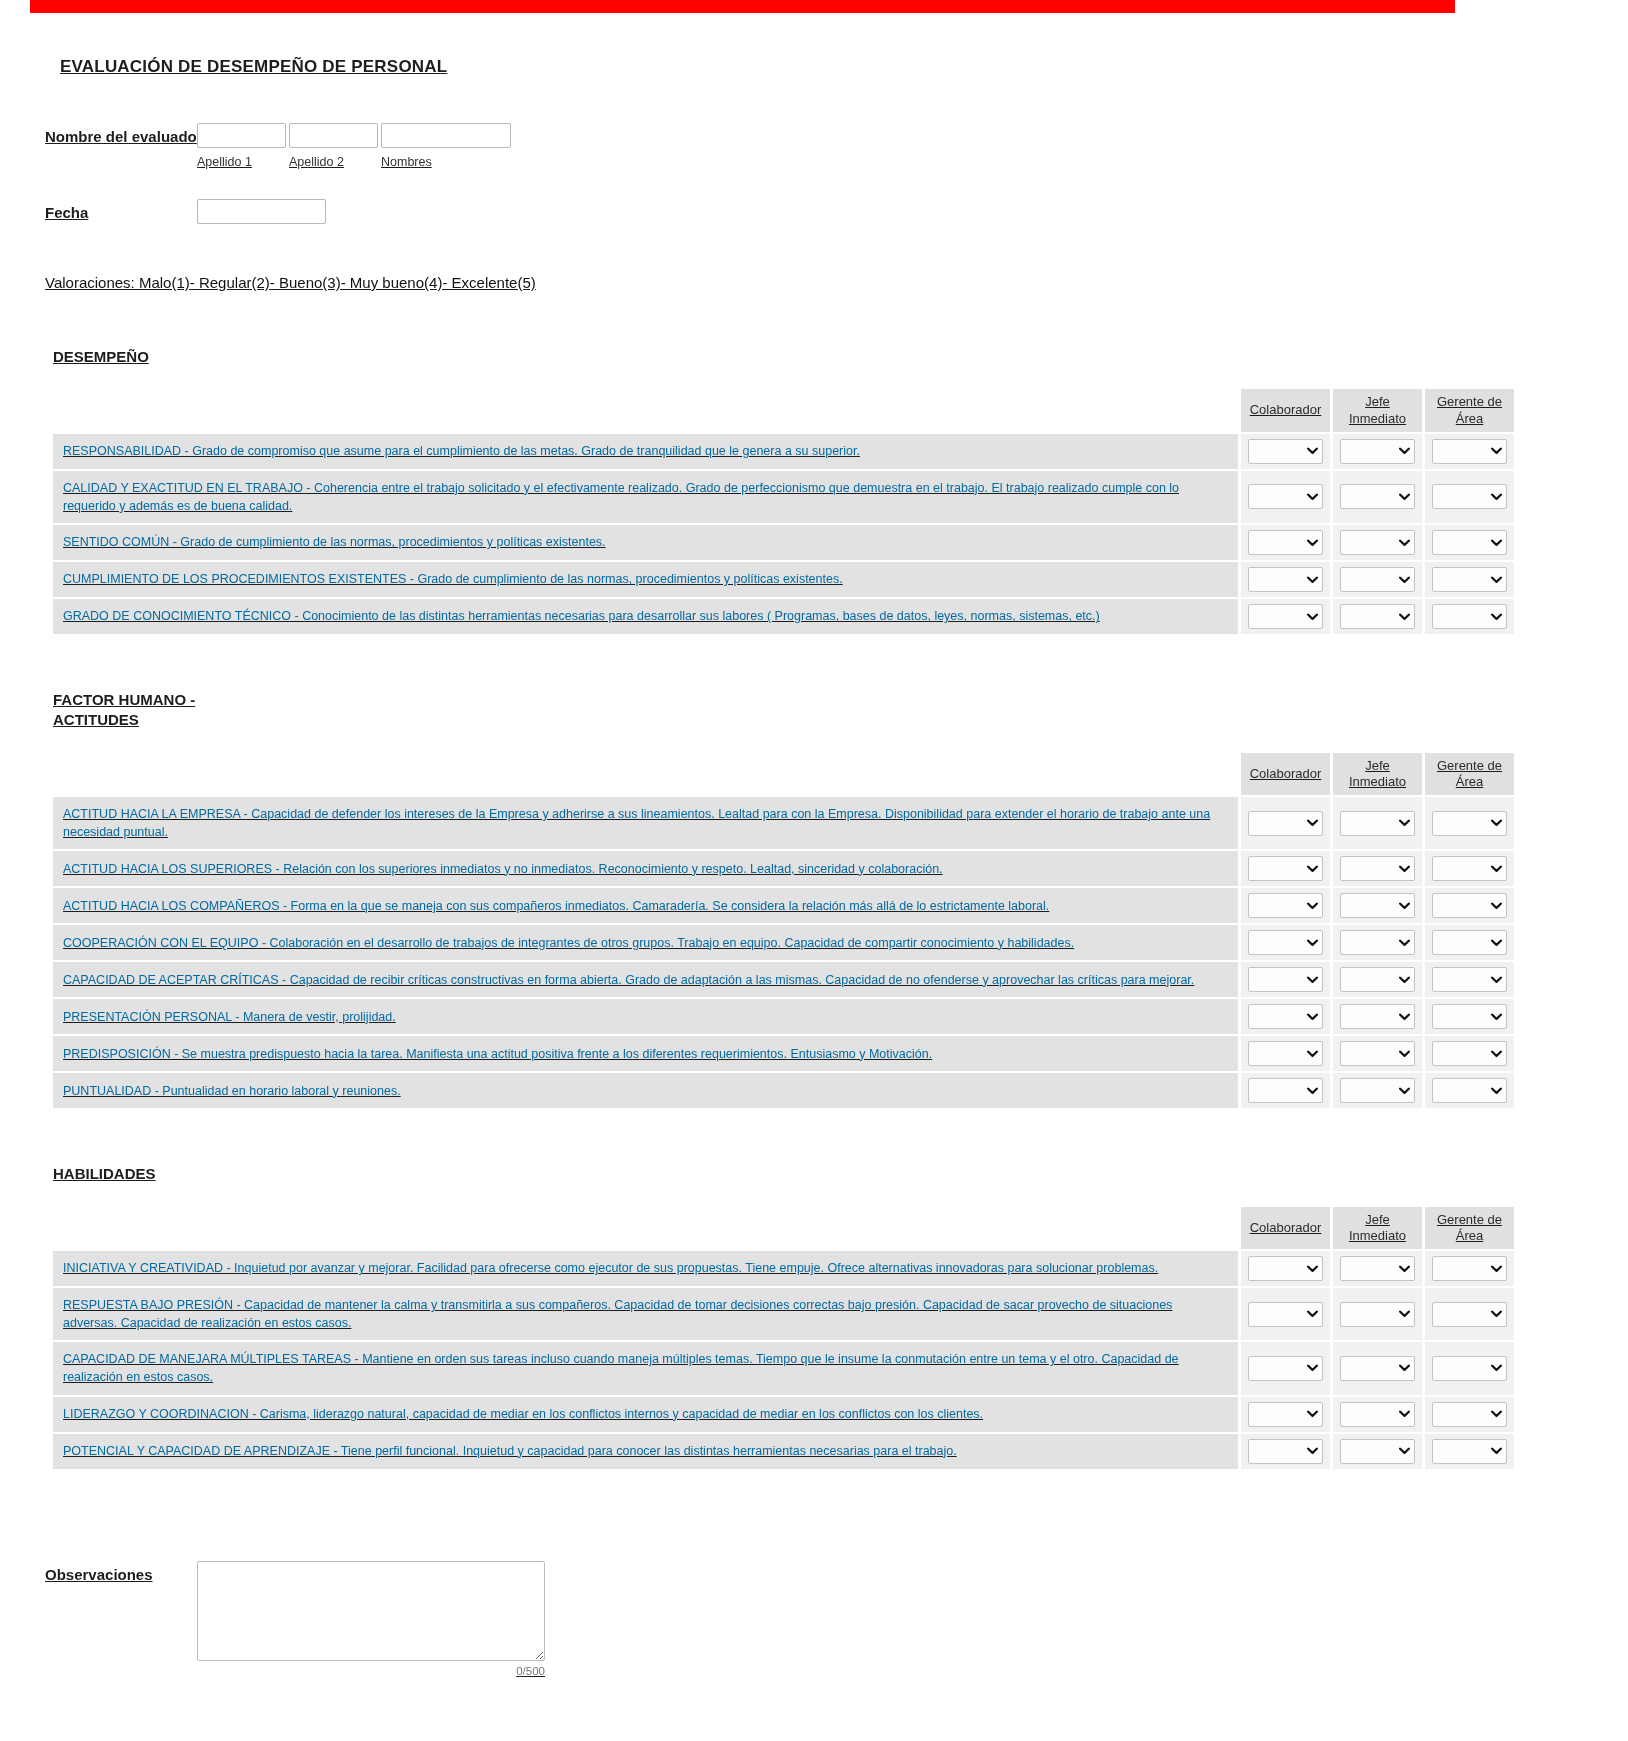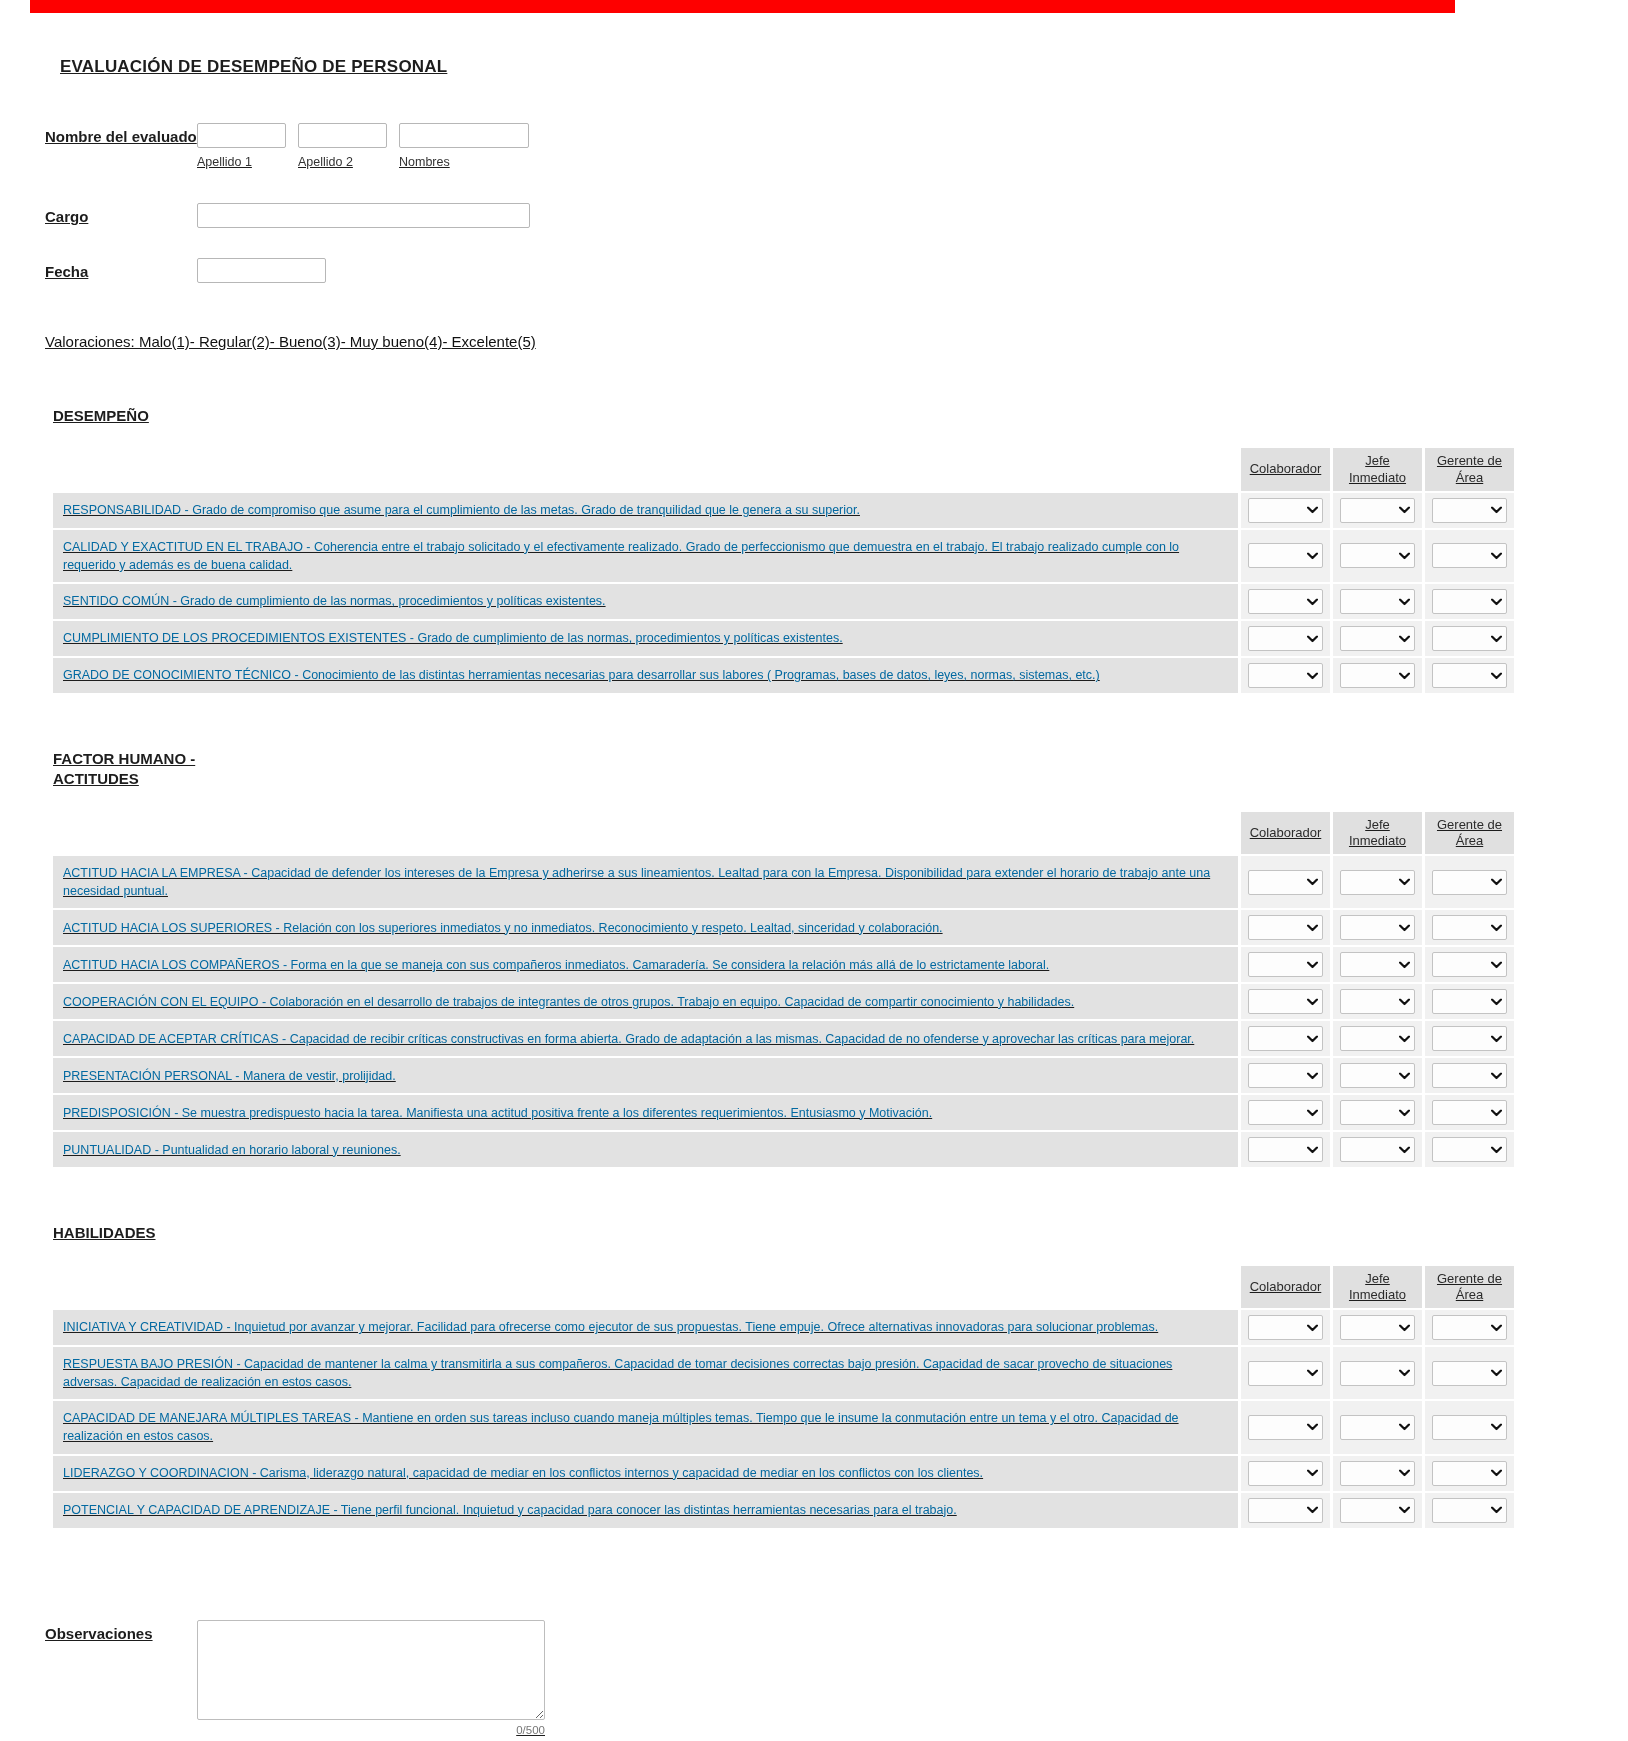"Apellido 1" .name-inputs { gap: 12px -> 3px }
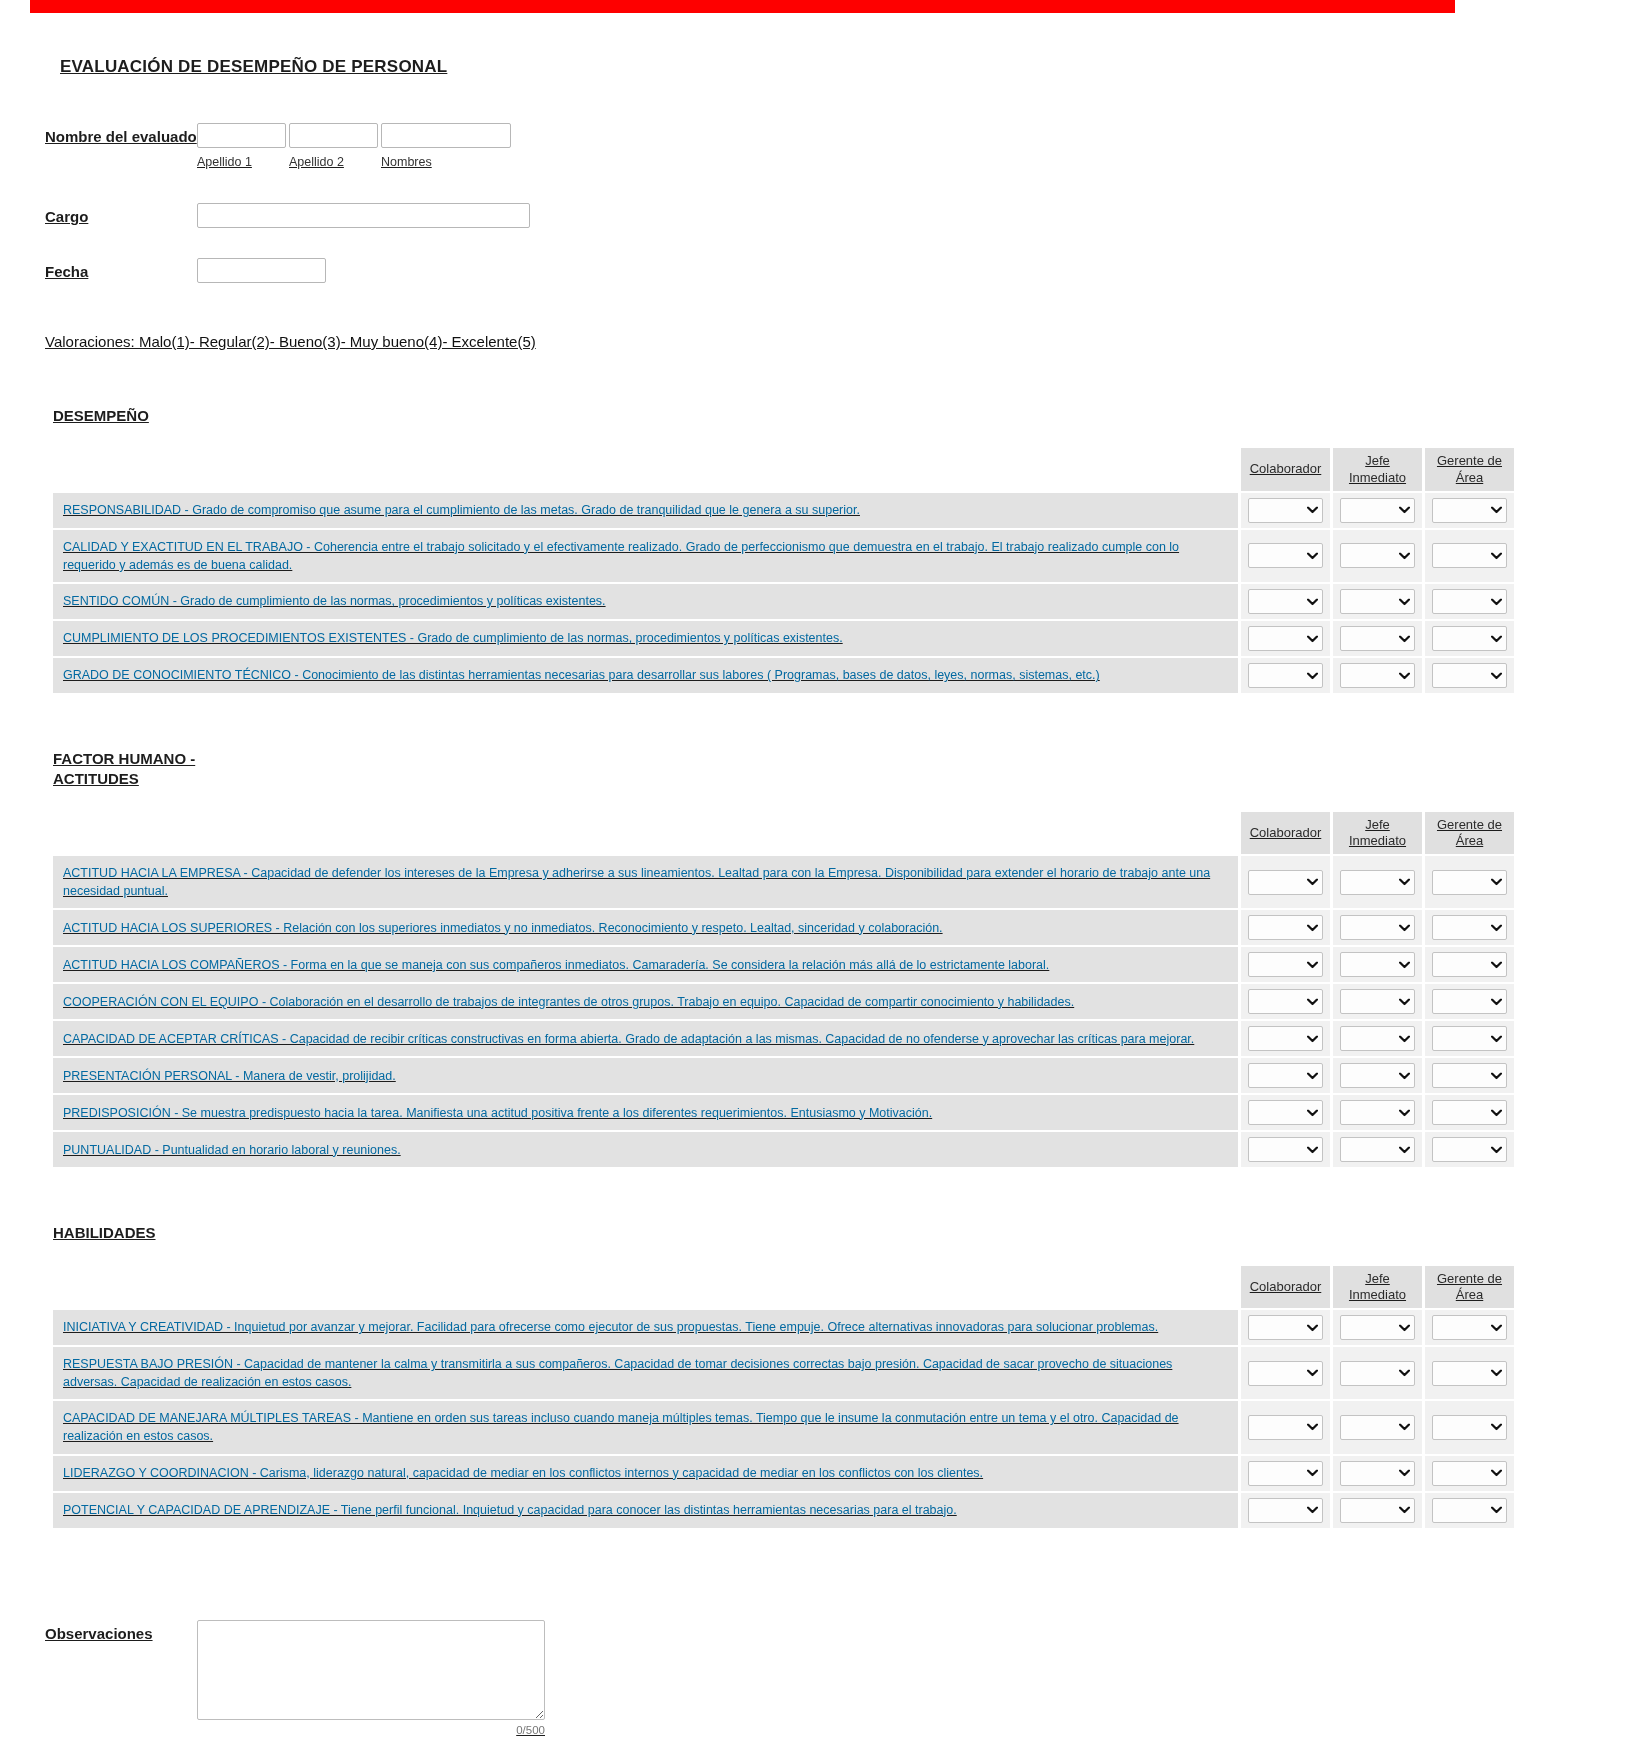"Cargo" div.field-row { html: <div> <div>Cargo</div> <input> </div> -> none }
